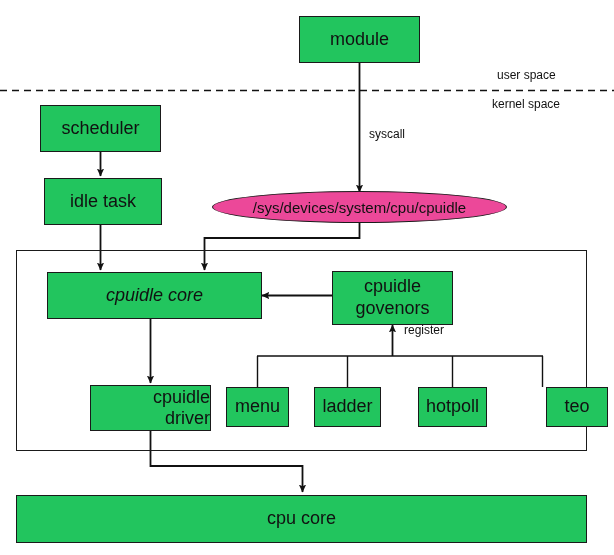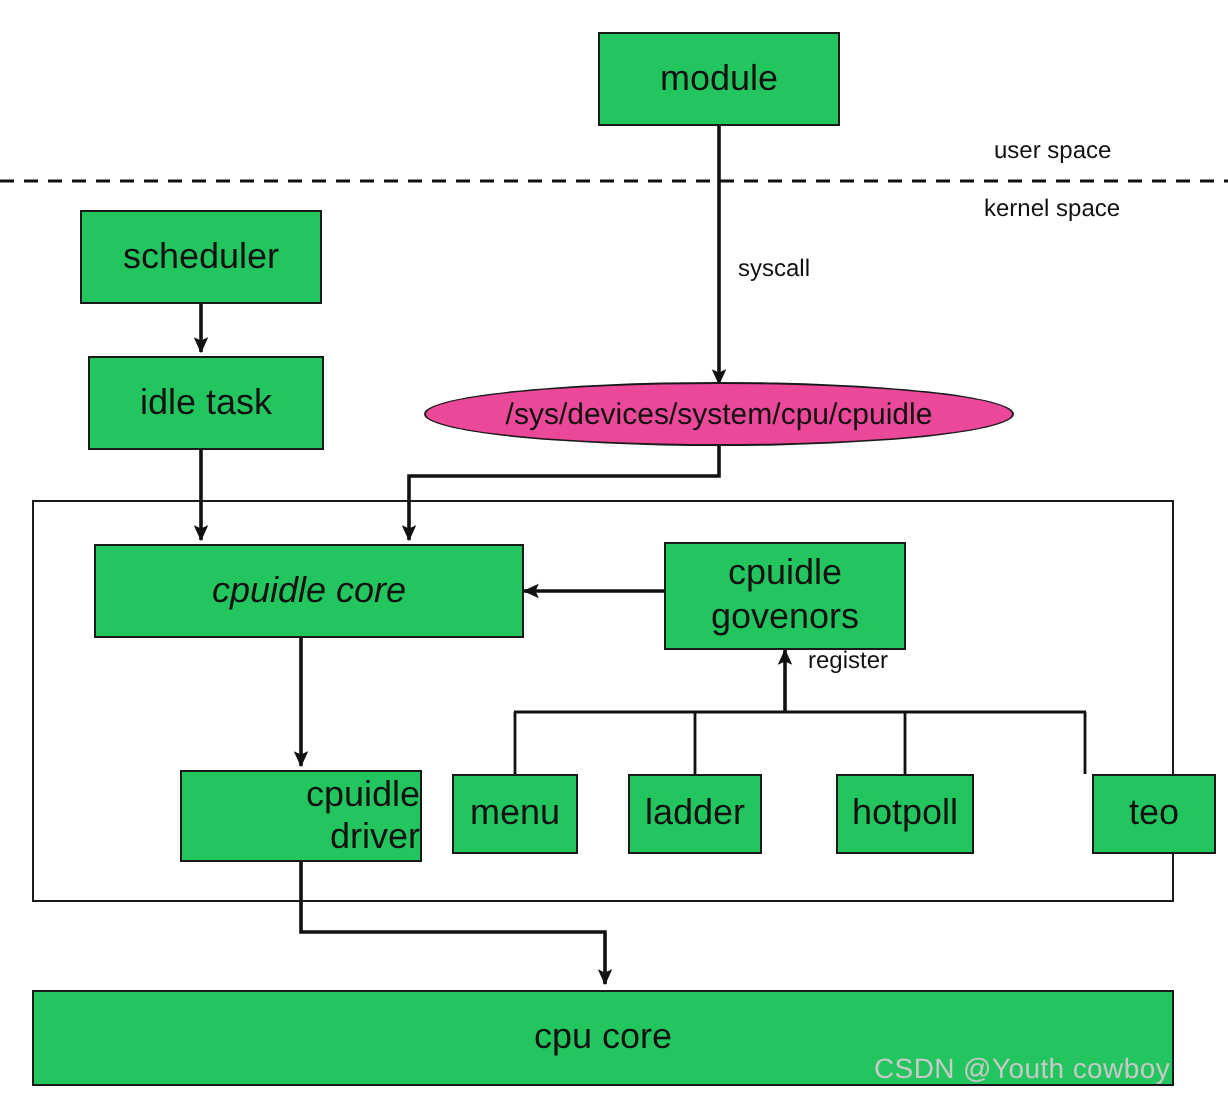"CSDN @Youth cowboy" div.watermark { html: <div>CSDN @Youth cowboy</div> -> none }
